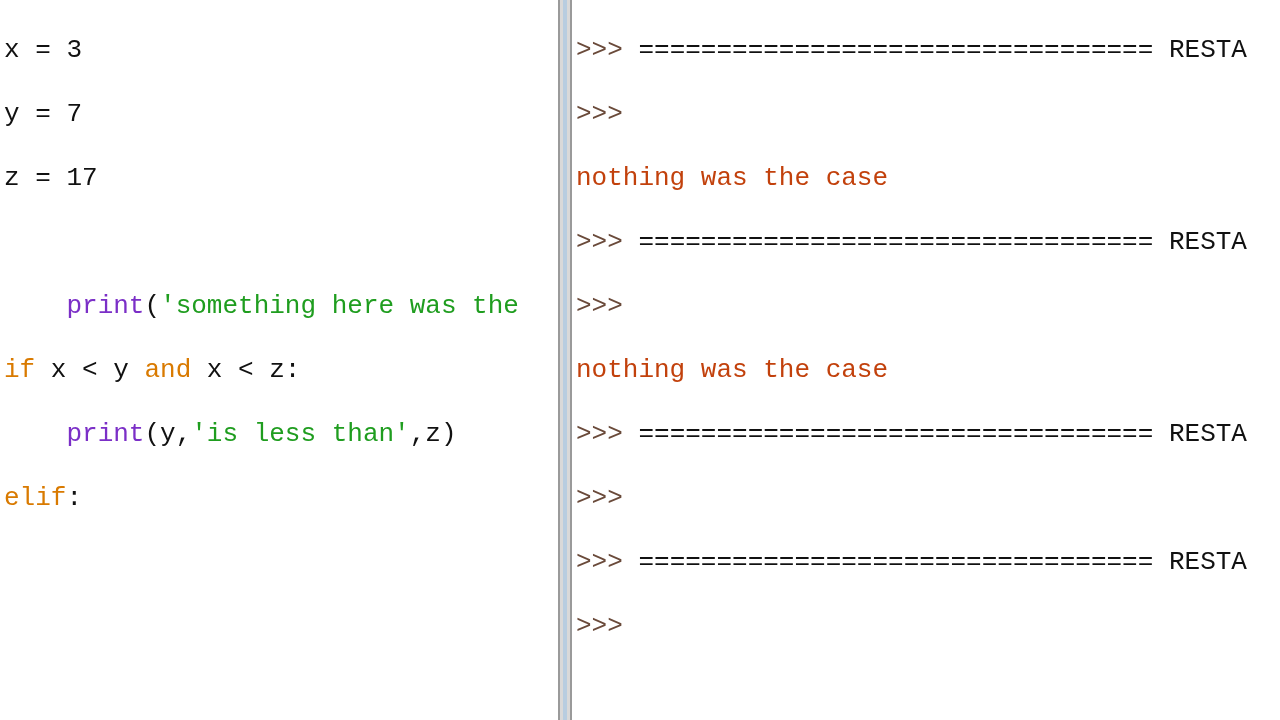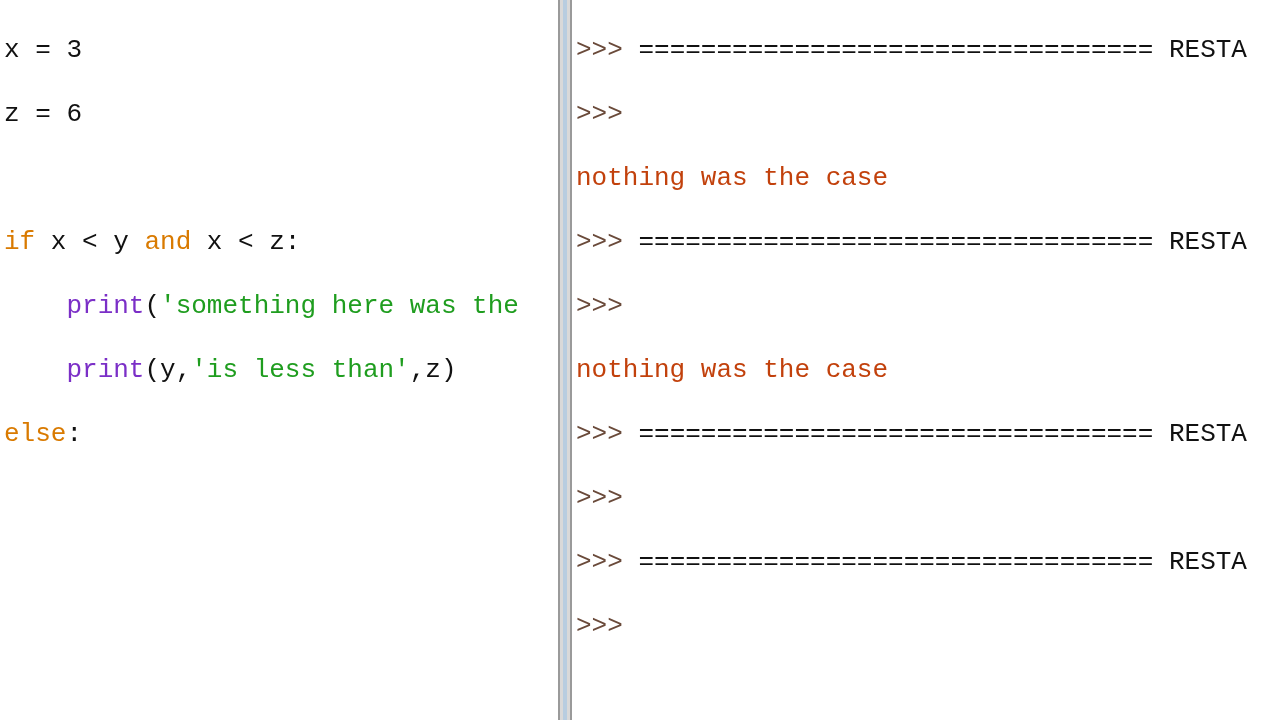"y = 7" span.line { html: none -> <span><span>y = 7</span></span> }
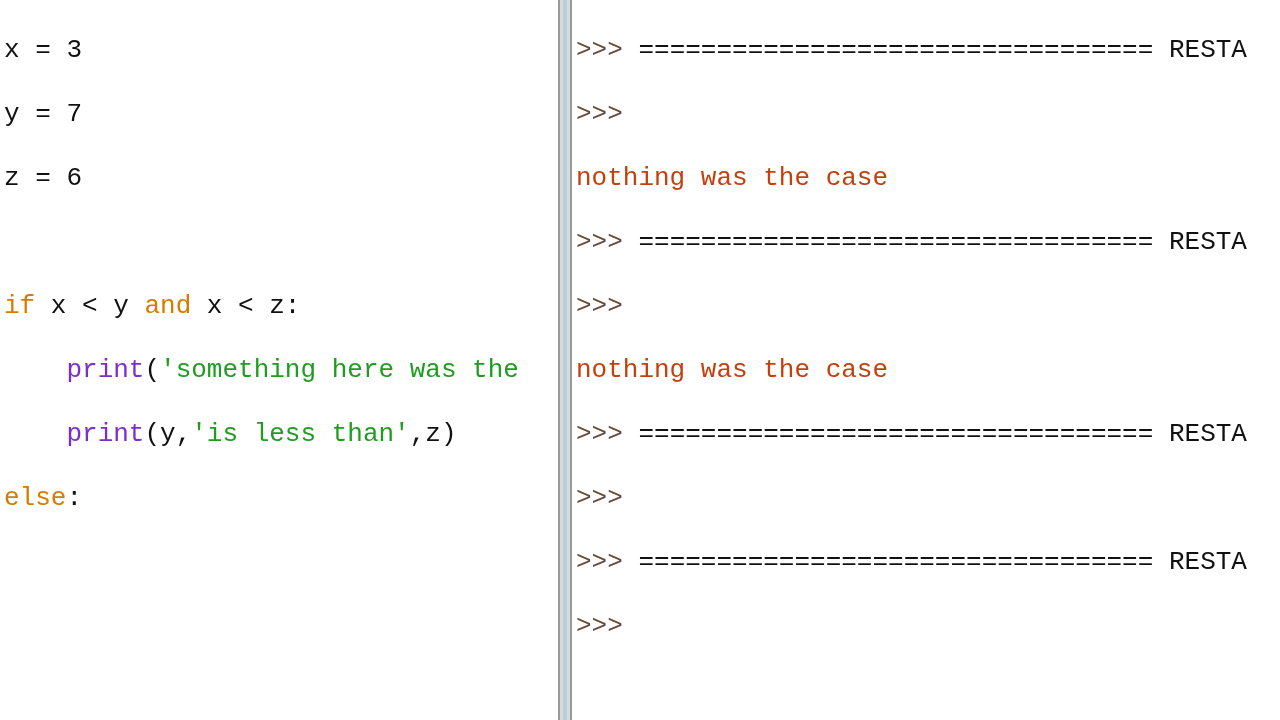"z = 6" span.txt { text: 6 -> 17 }
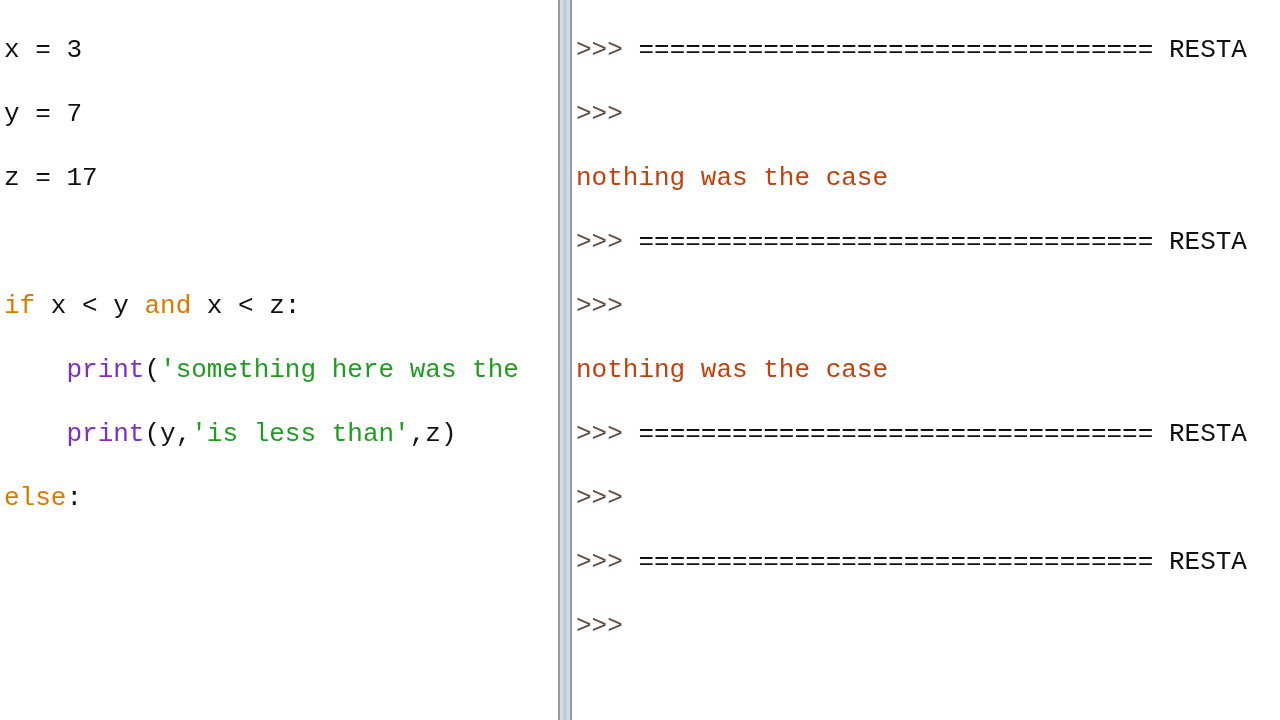"if x < y and" span.line { order: before "print('something here was the" -> after "print('something here was the" }
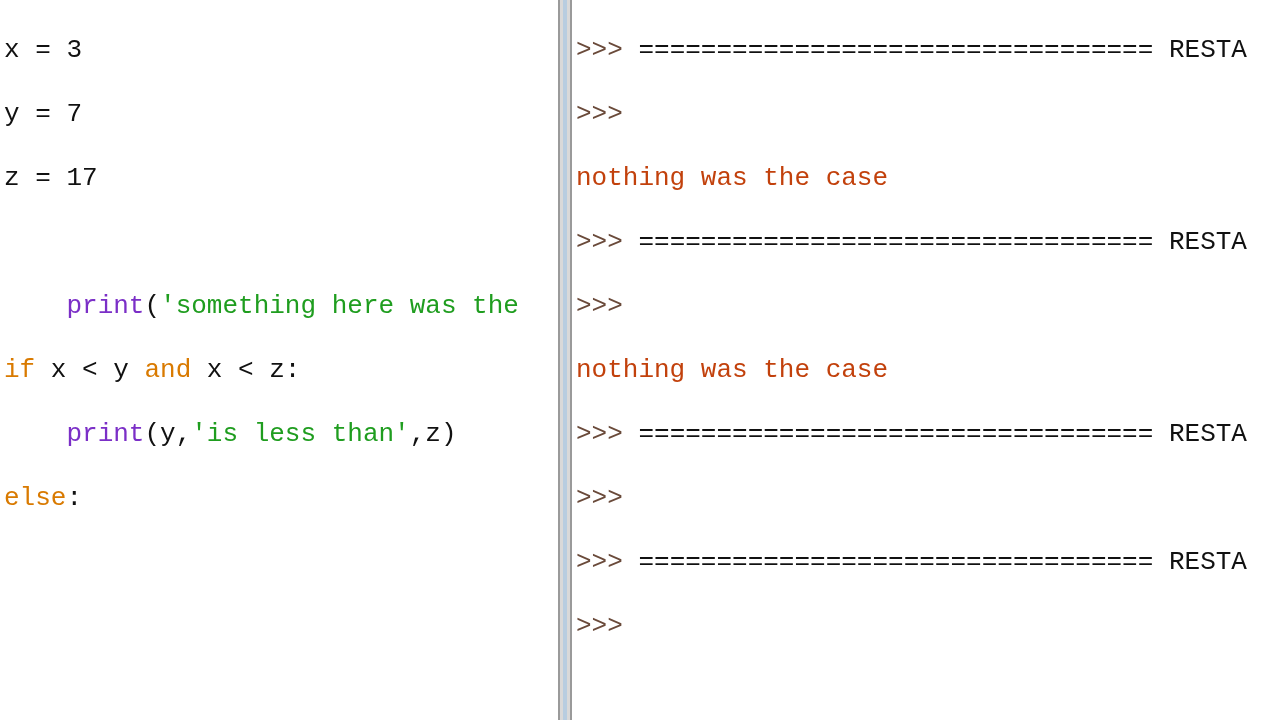"else" span.kw { text: else -> elif }
